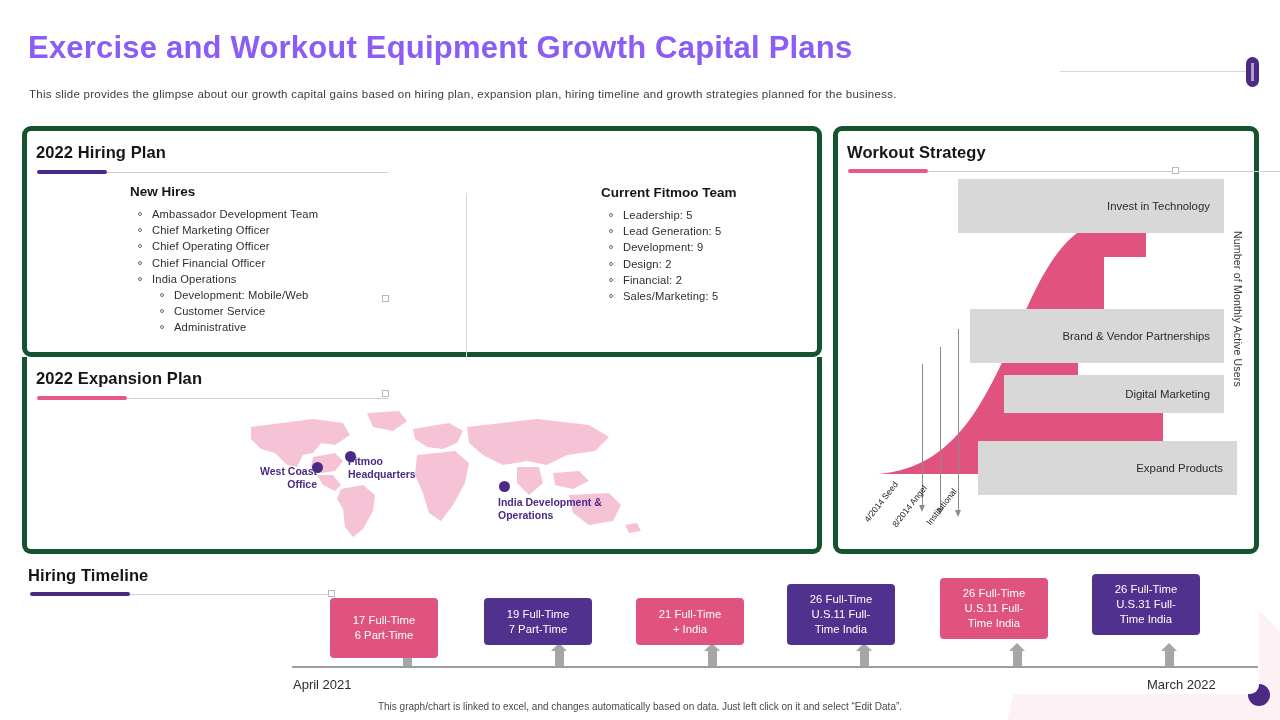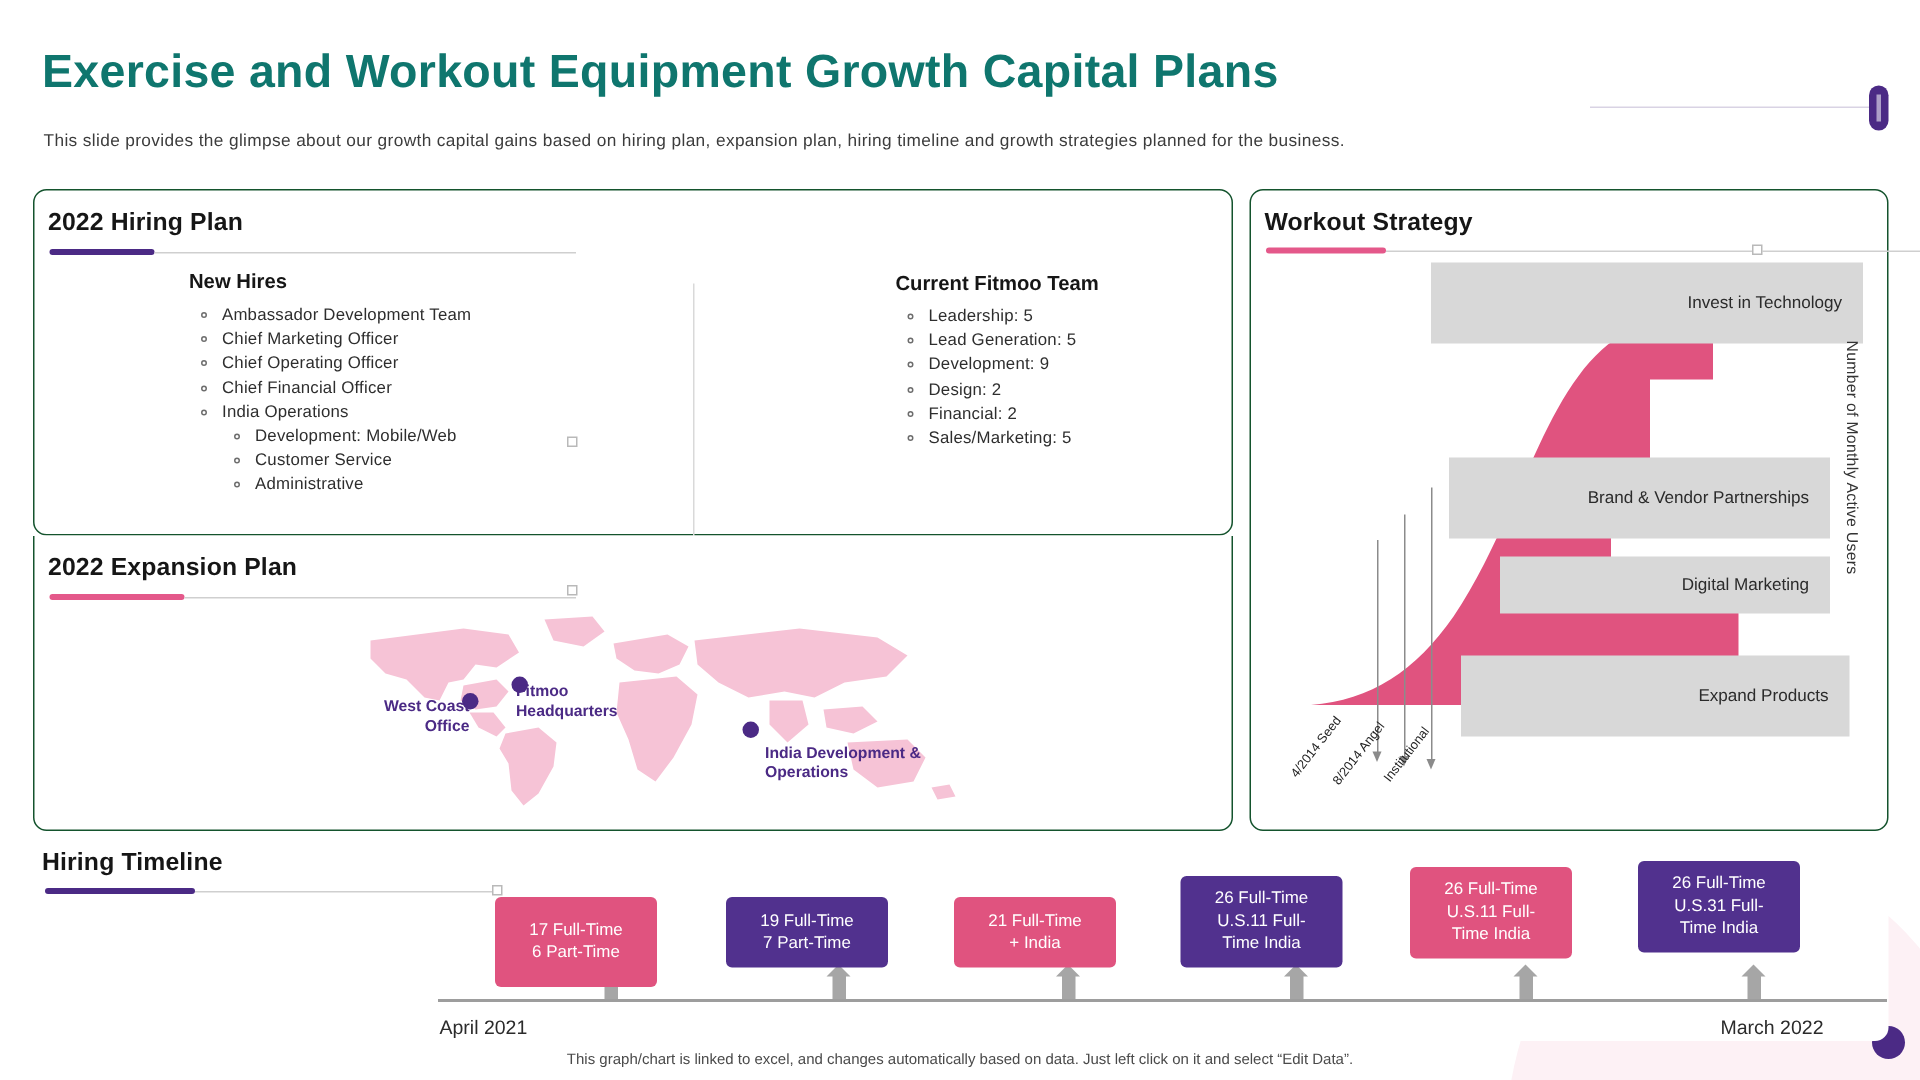"Exercise and Workout Equipment Growth" .title { color: #0f766e -> #8b5cf6 }
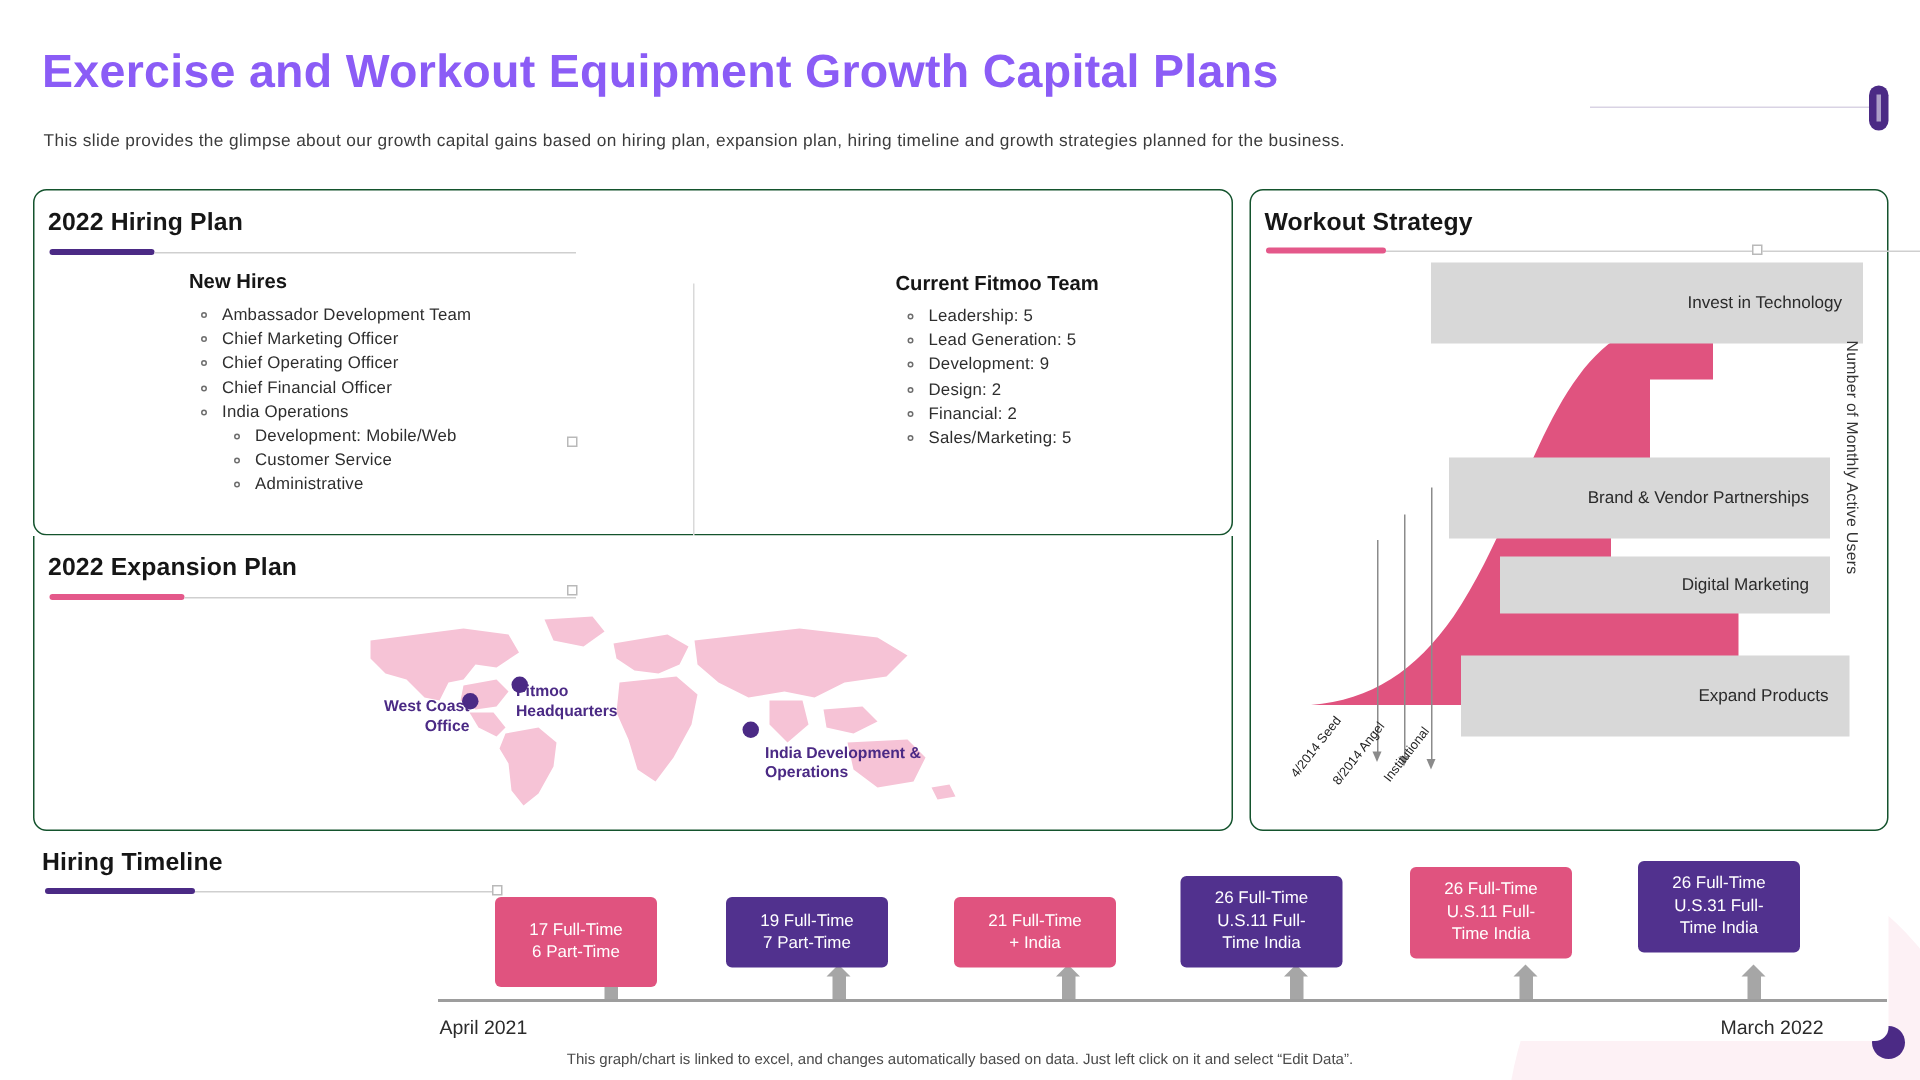"2022 Hiring Plan" .panel { border: 1px solid #14532d -> 5px solid #14532d }
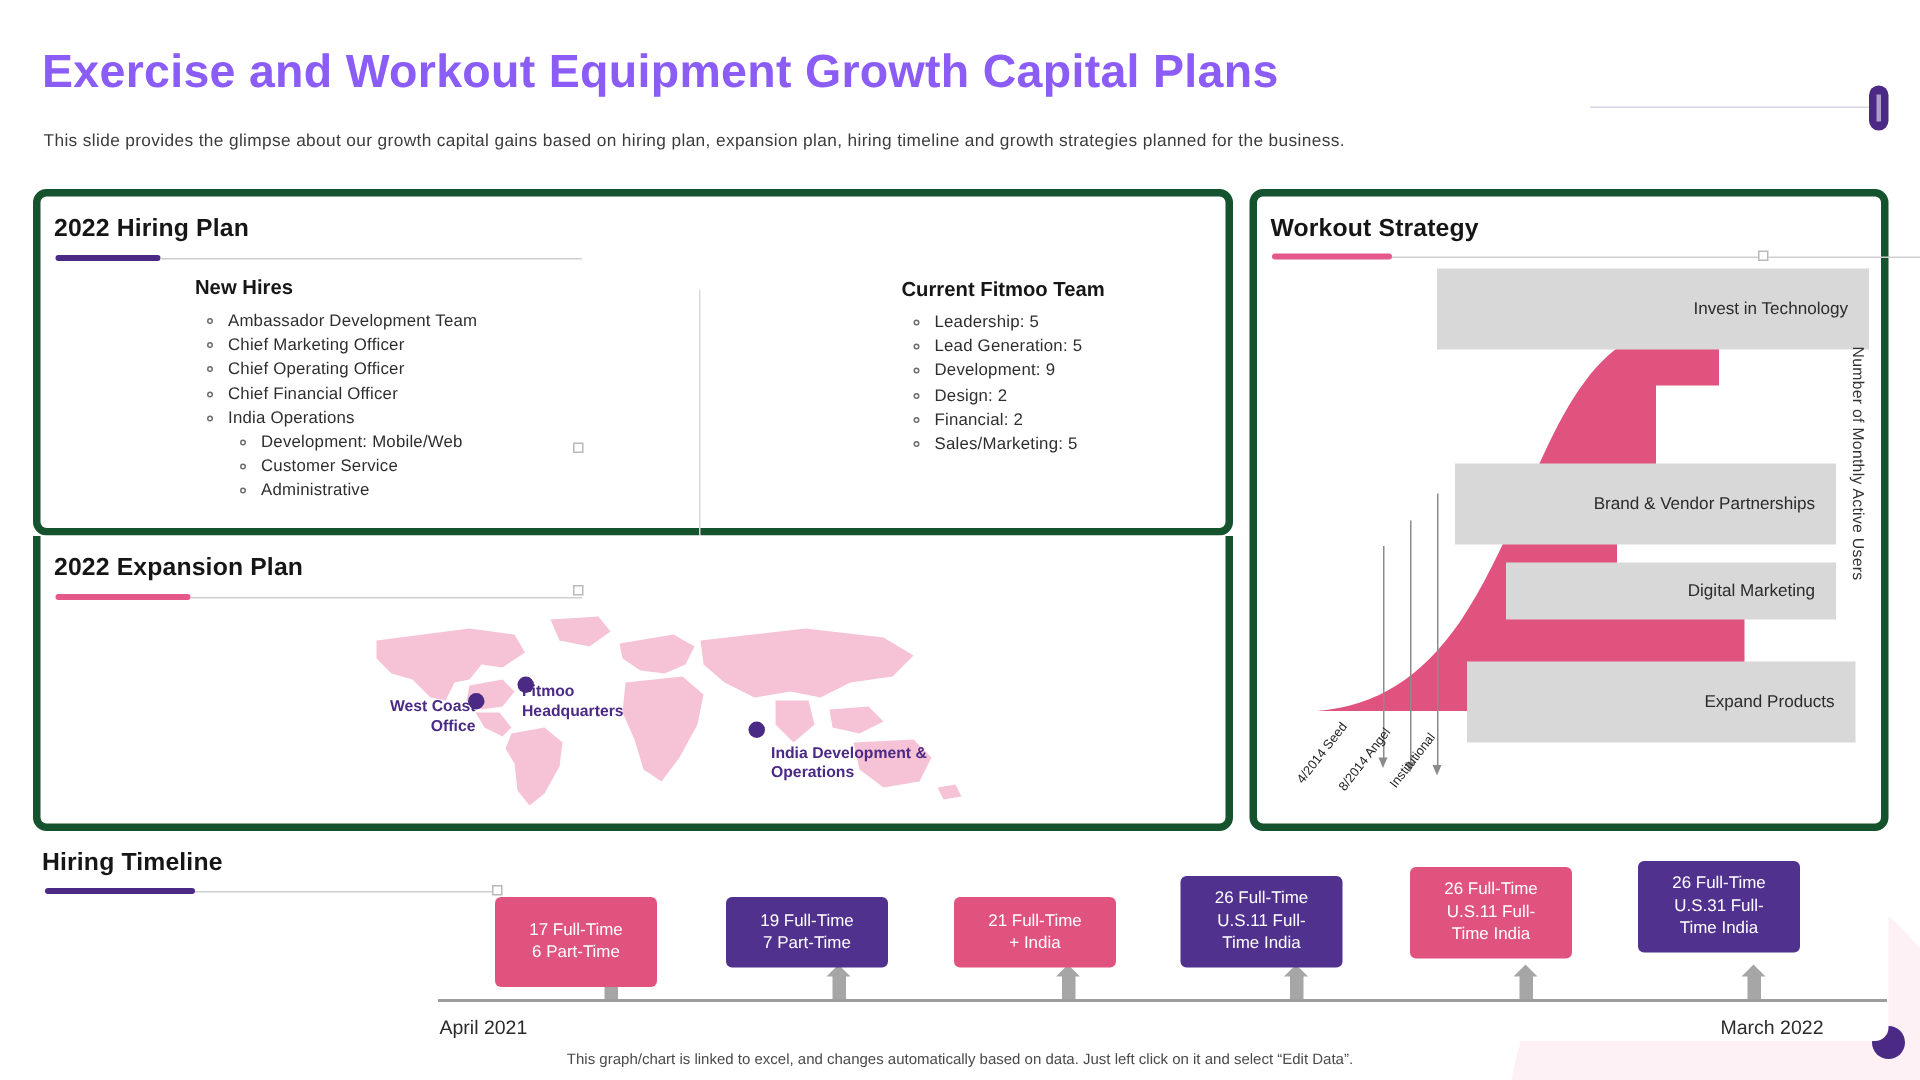"Invest in Technology" div.funnel-step { width: 288px -> 266px }
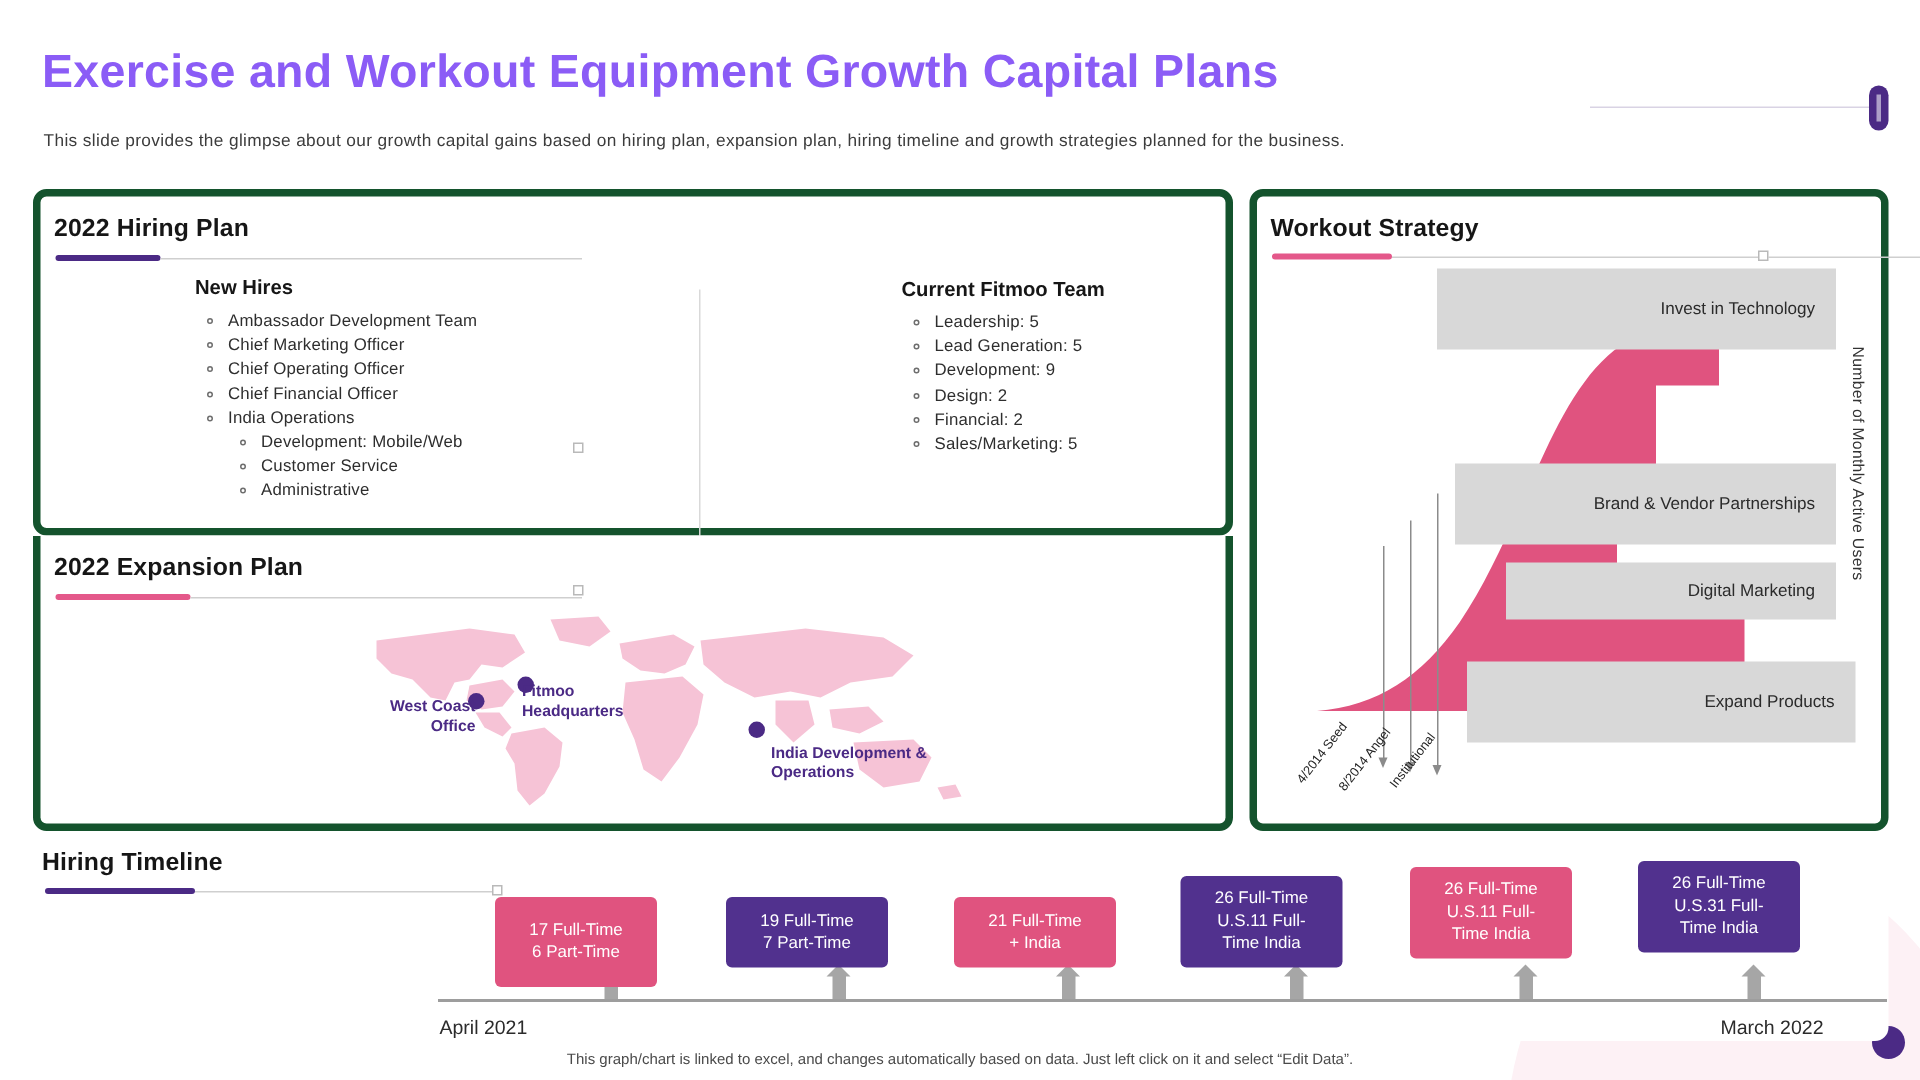"India Development &" div.map-label { left: 297px -> 281px }
